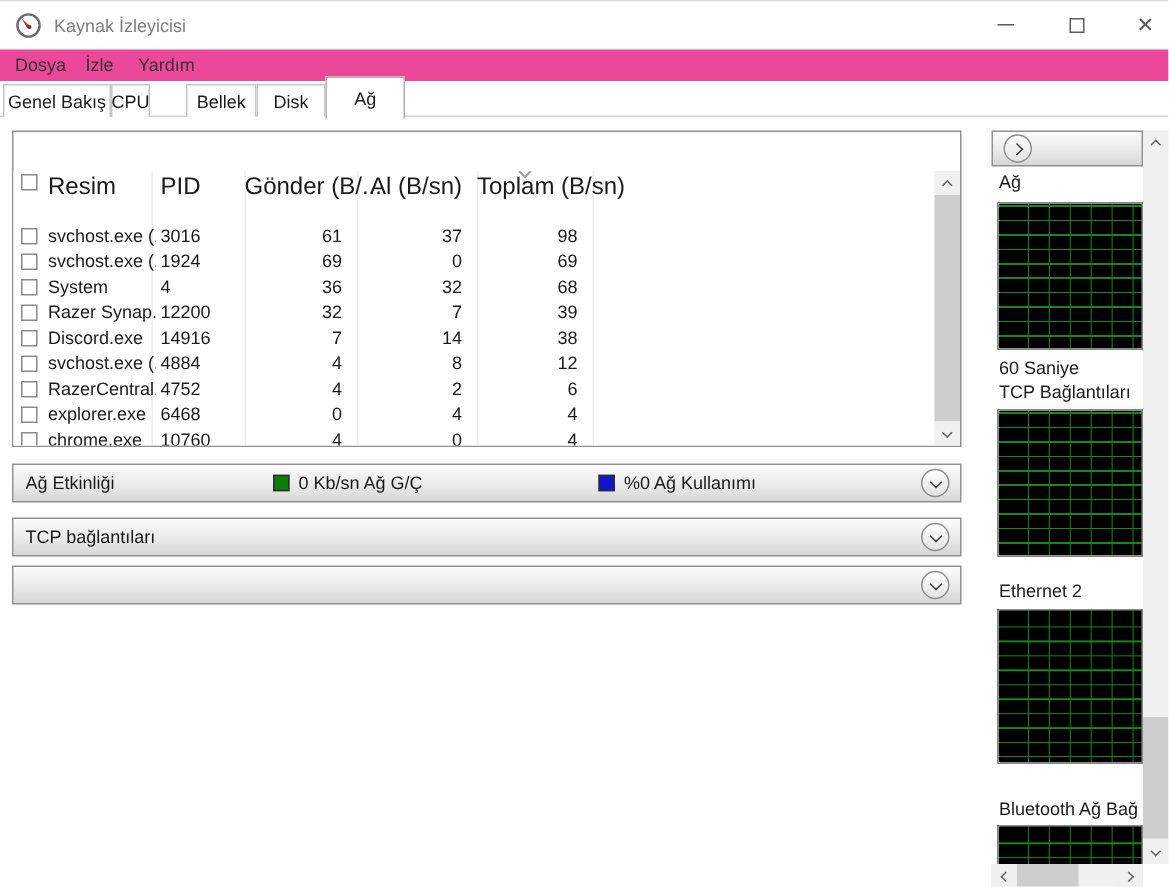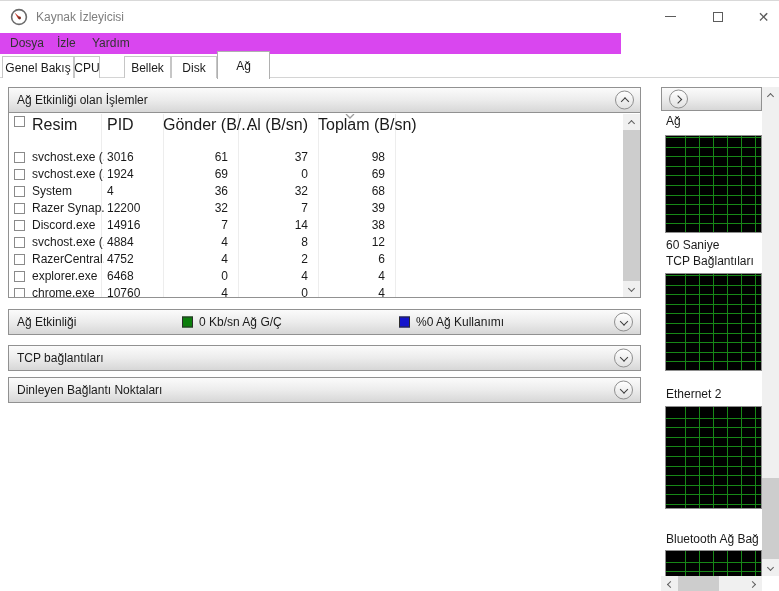"Dosya" #menubar { background: #d946ef -> #ec4899; width: 621px -> 779px }
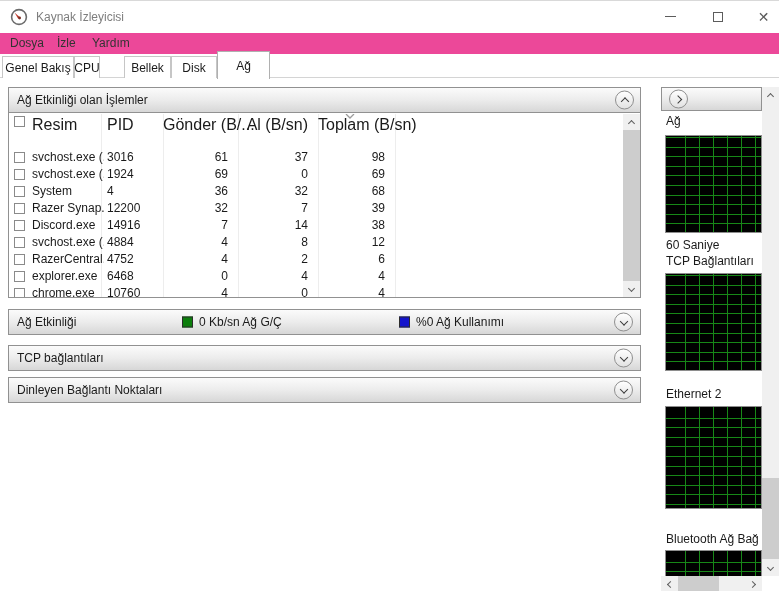"Ağ Etkinliği olan İşlemler" div.panel-head { html: <div> <span>Ağ Etkinliği olan İşlemler</span> <div> <span></span> </div> </div> -> none }
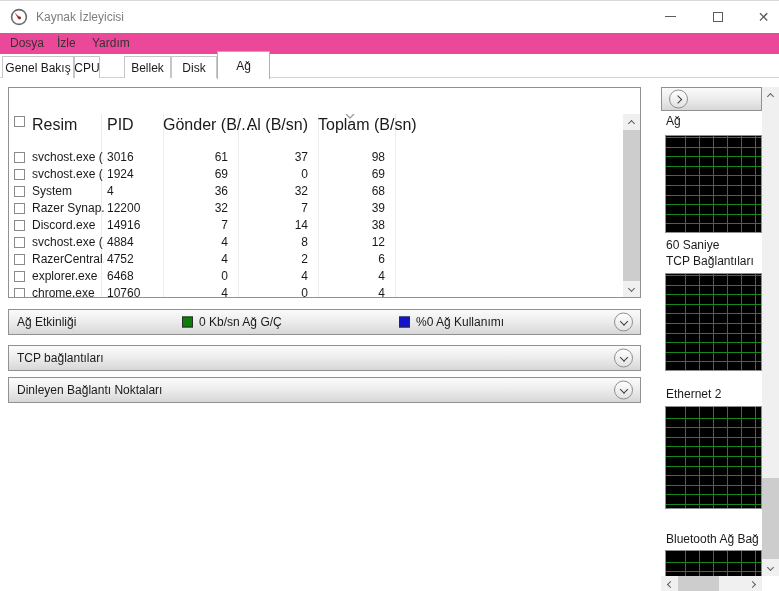"Dinleyen Bağlantı Noktaları" span.head-title { html: <span>Dinleyen Bağlantı Noktaları</span> -> none }
